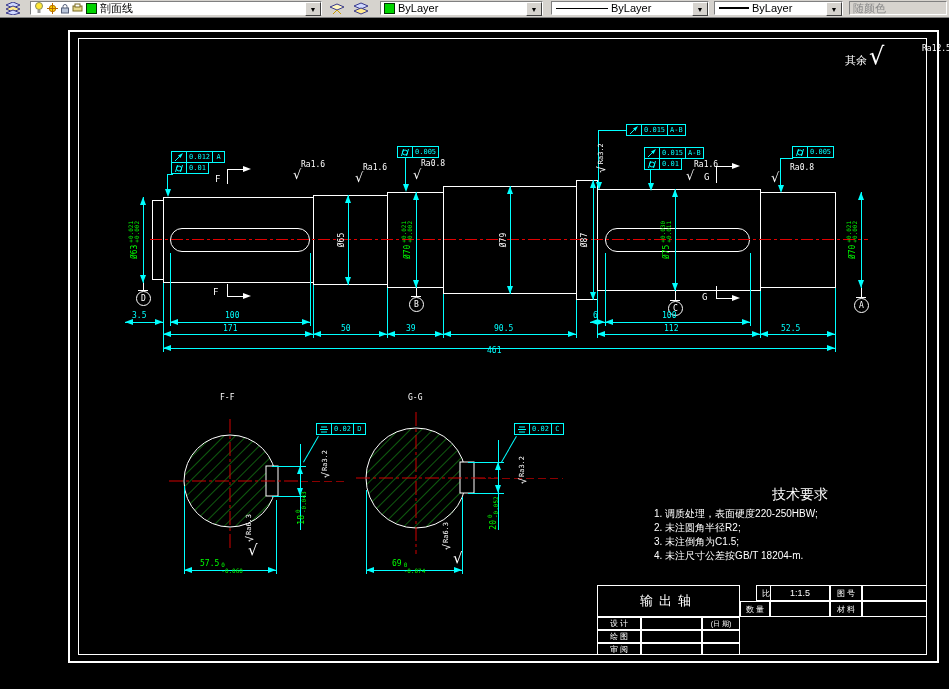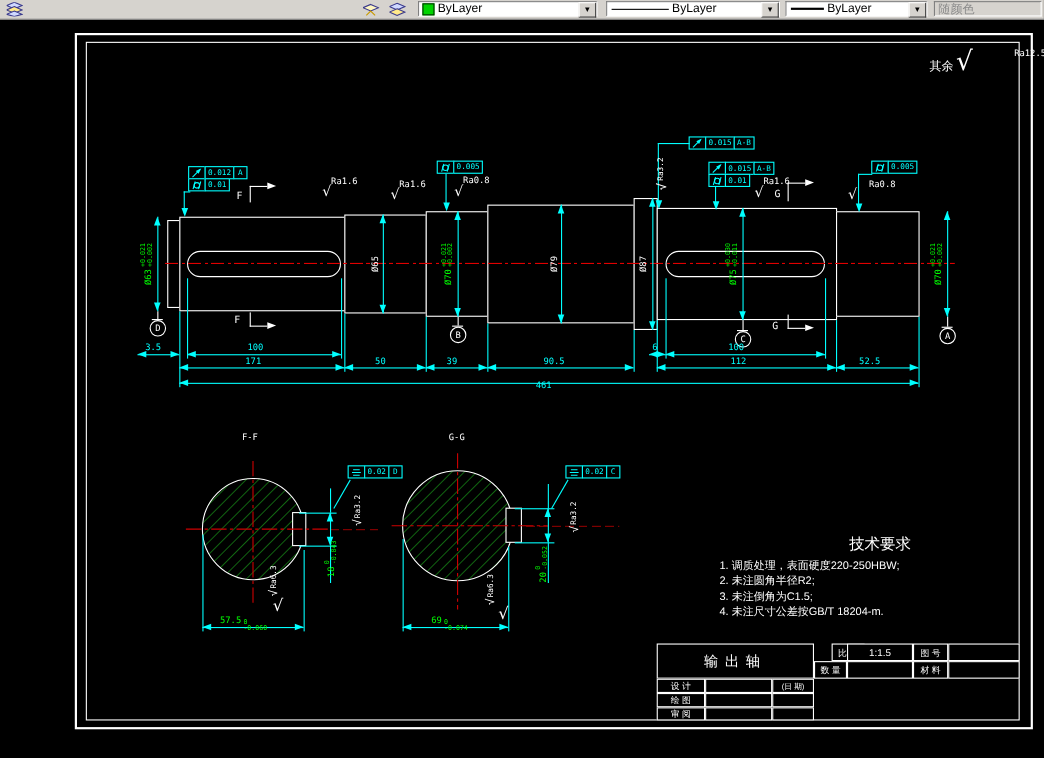"剖面线" div.combo { html: none -> <div> <svg> <circle></circle> <rect></rect> </svg> <svg> <circle></circle> <line></line> <line></line> </svg> <svg> <rect></rect> <path></path> </svg> <svg> <rect></rect> <rect></rect> </svg> <span></span> <span>剖面线</span> <span>▼</span> </div> }
